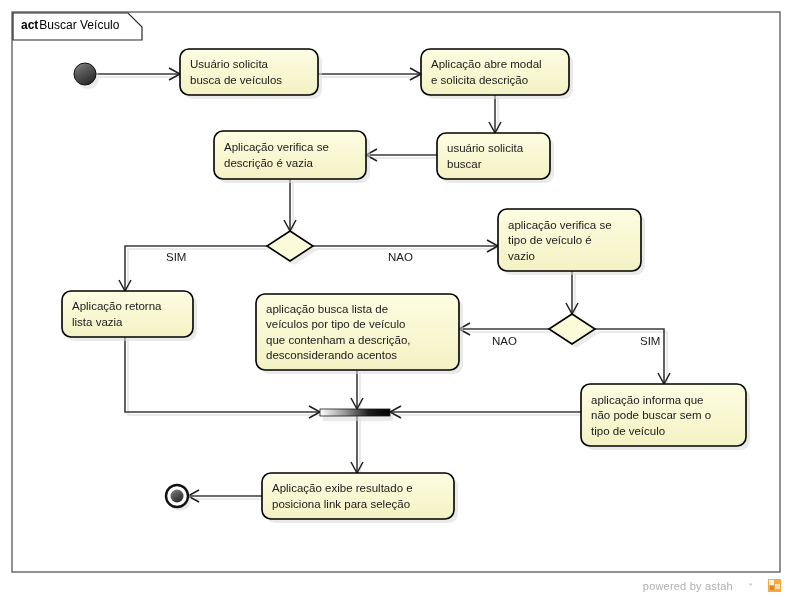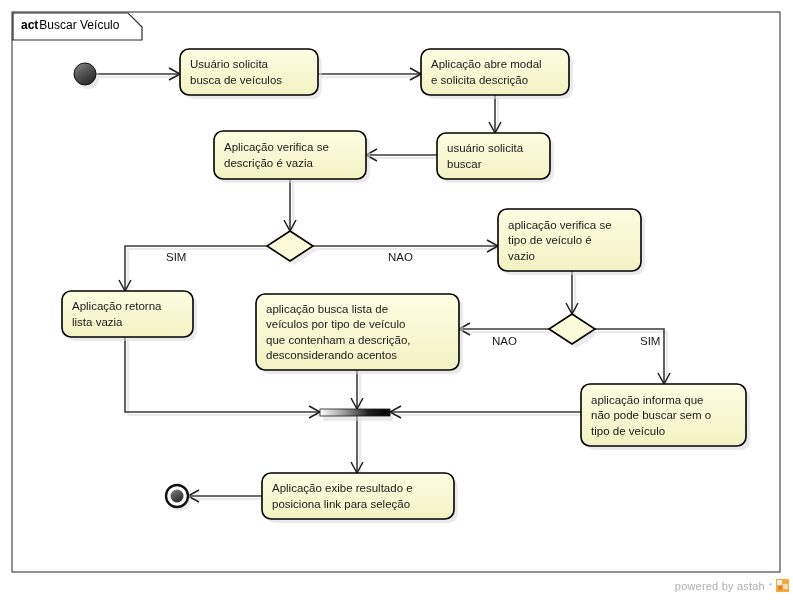"powered by astah" .credit { gap: 4px -> 16px; right: 4px -> 12px }
